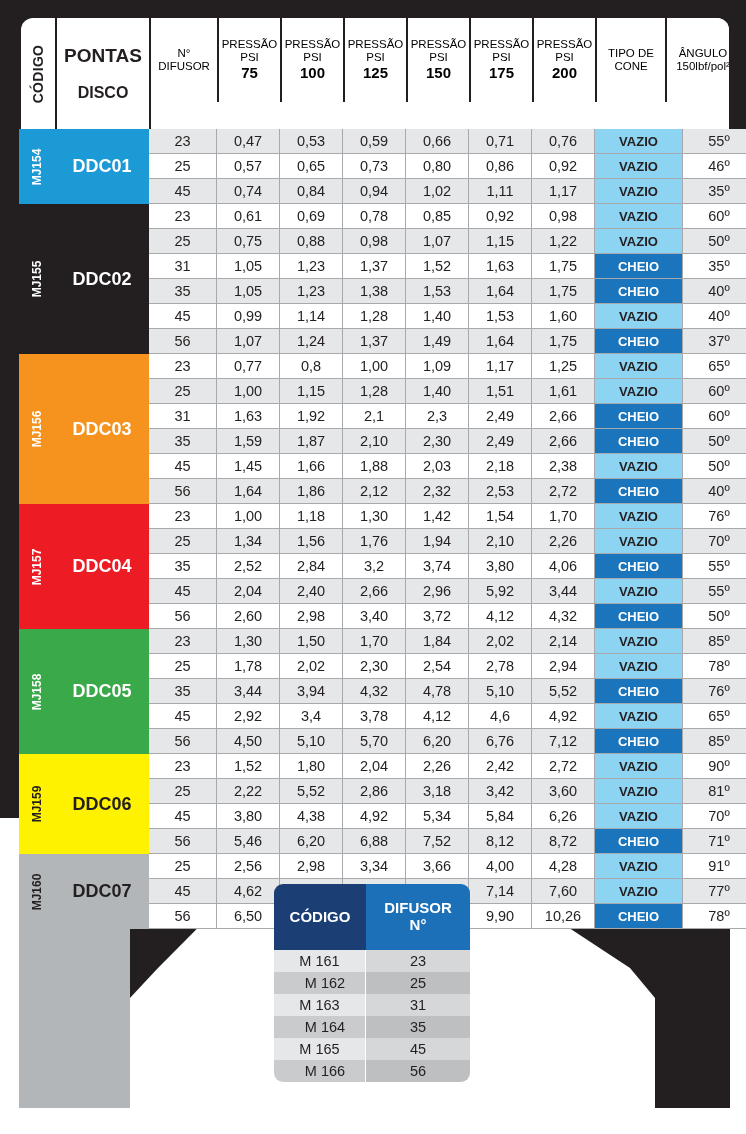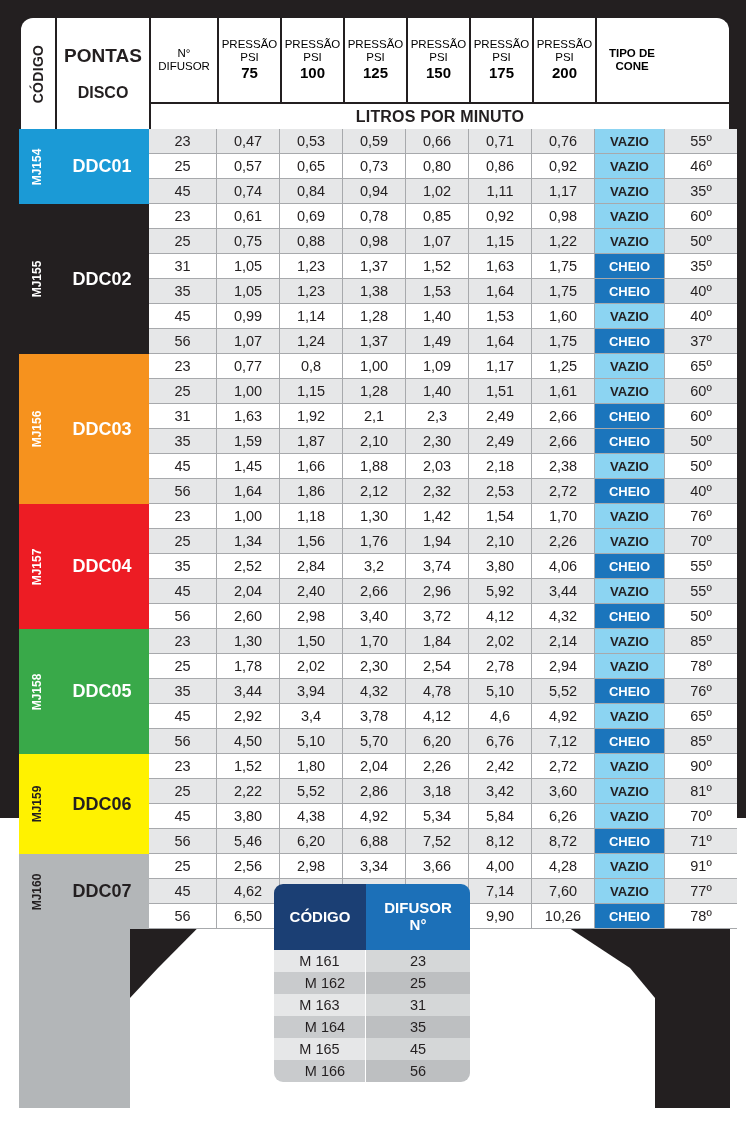"TIPO DE" .c-cone { font-weight: bold -> none }
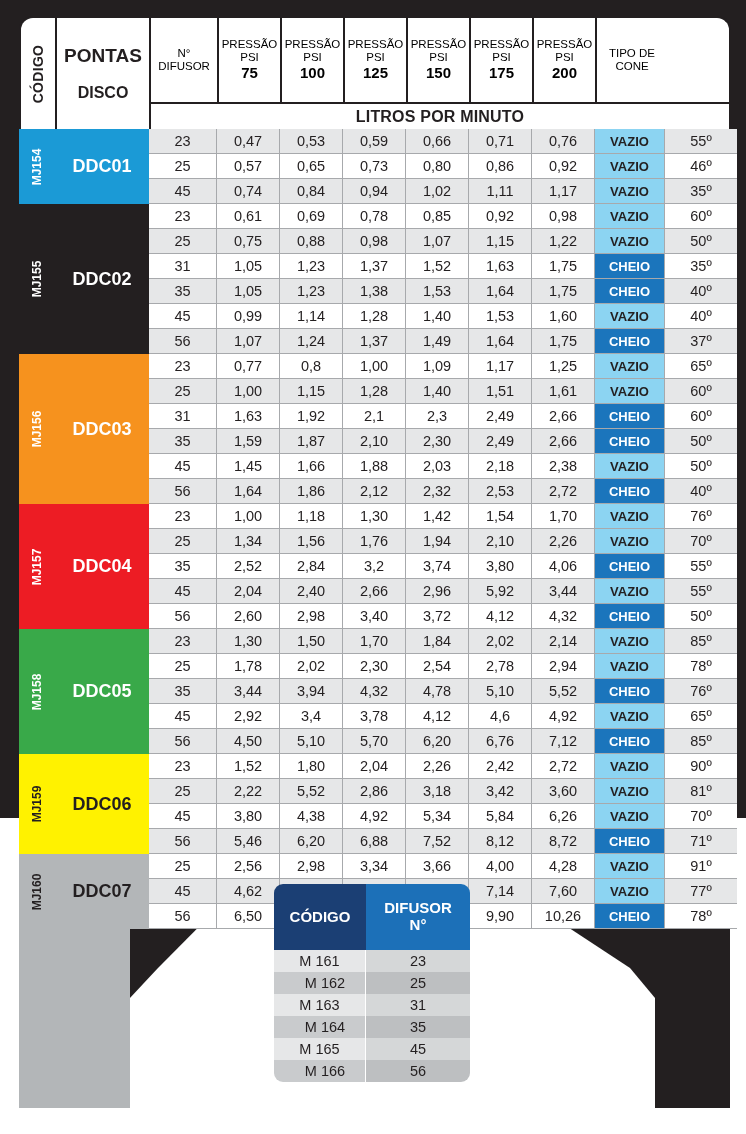"ÂNGULO" div.c { html: none -> <div> <span>ÂNGULO</span> <span>150lbf/pol²</span> </div> }
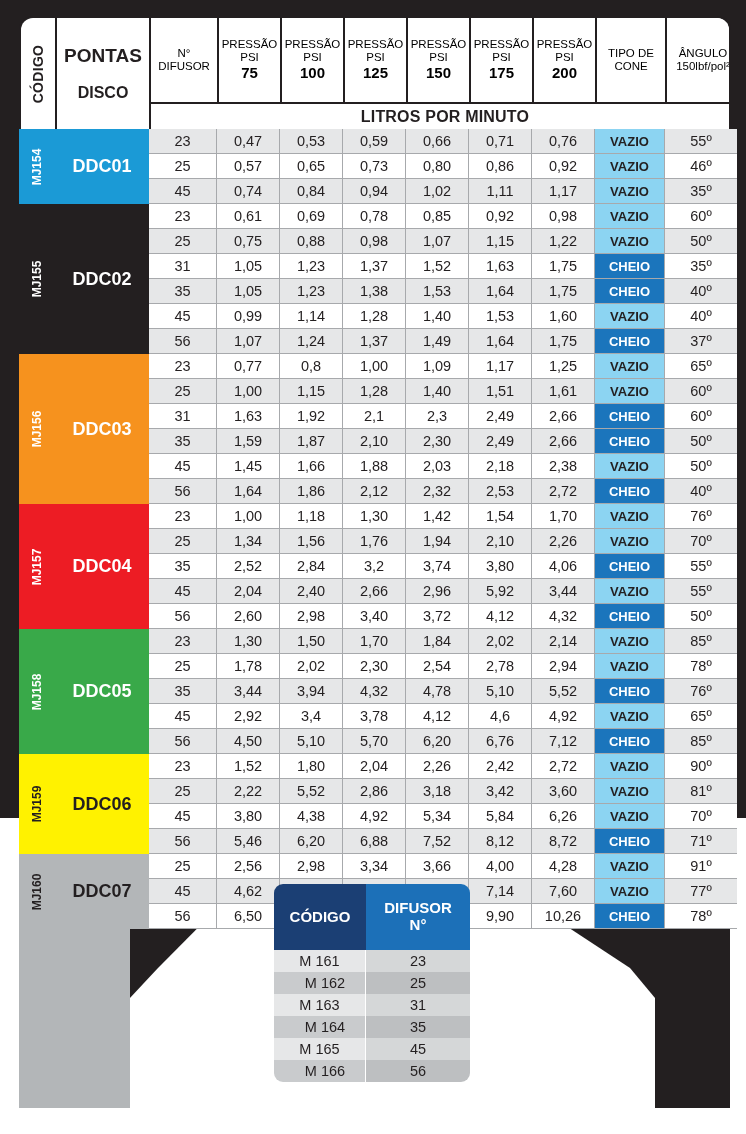"LITROS POR MINUTO" div { html: <div>LITROS POR MINUTO</div> -> none }
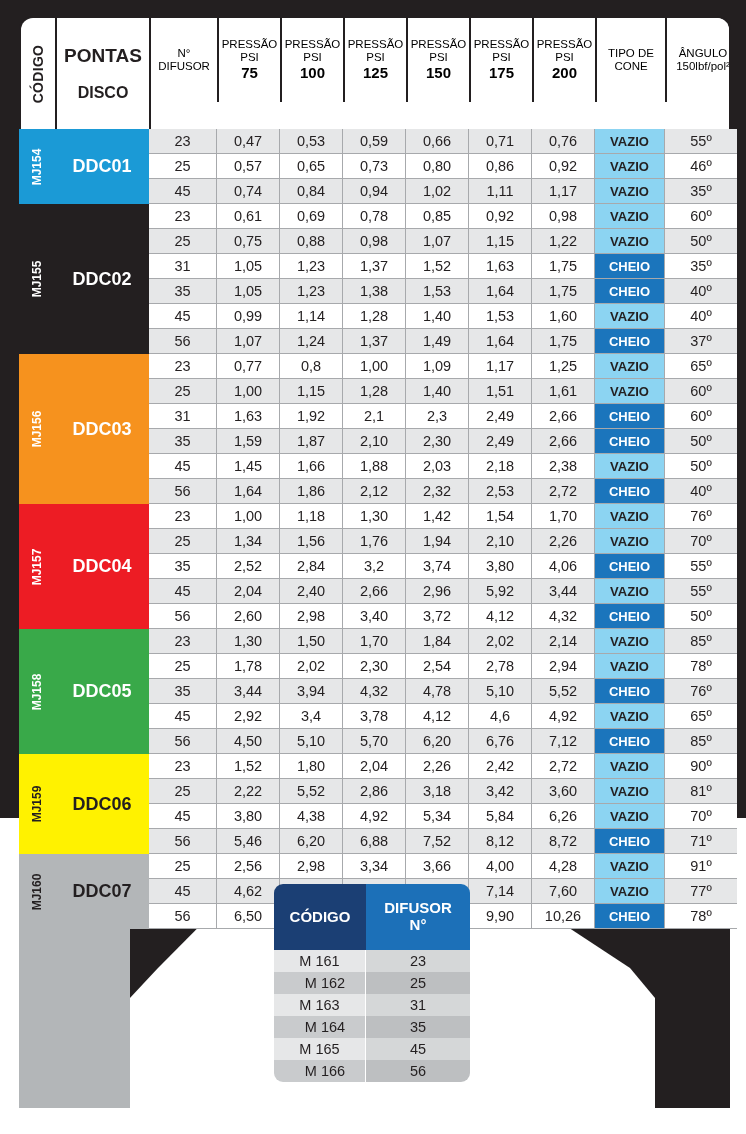"VAZIO" .cell.c-cone { width: 70px -> 88px }
